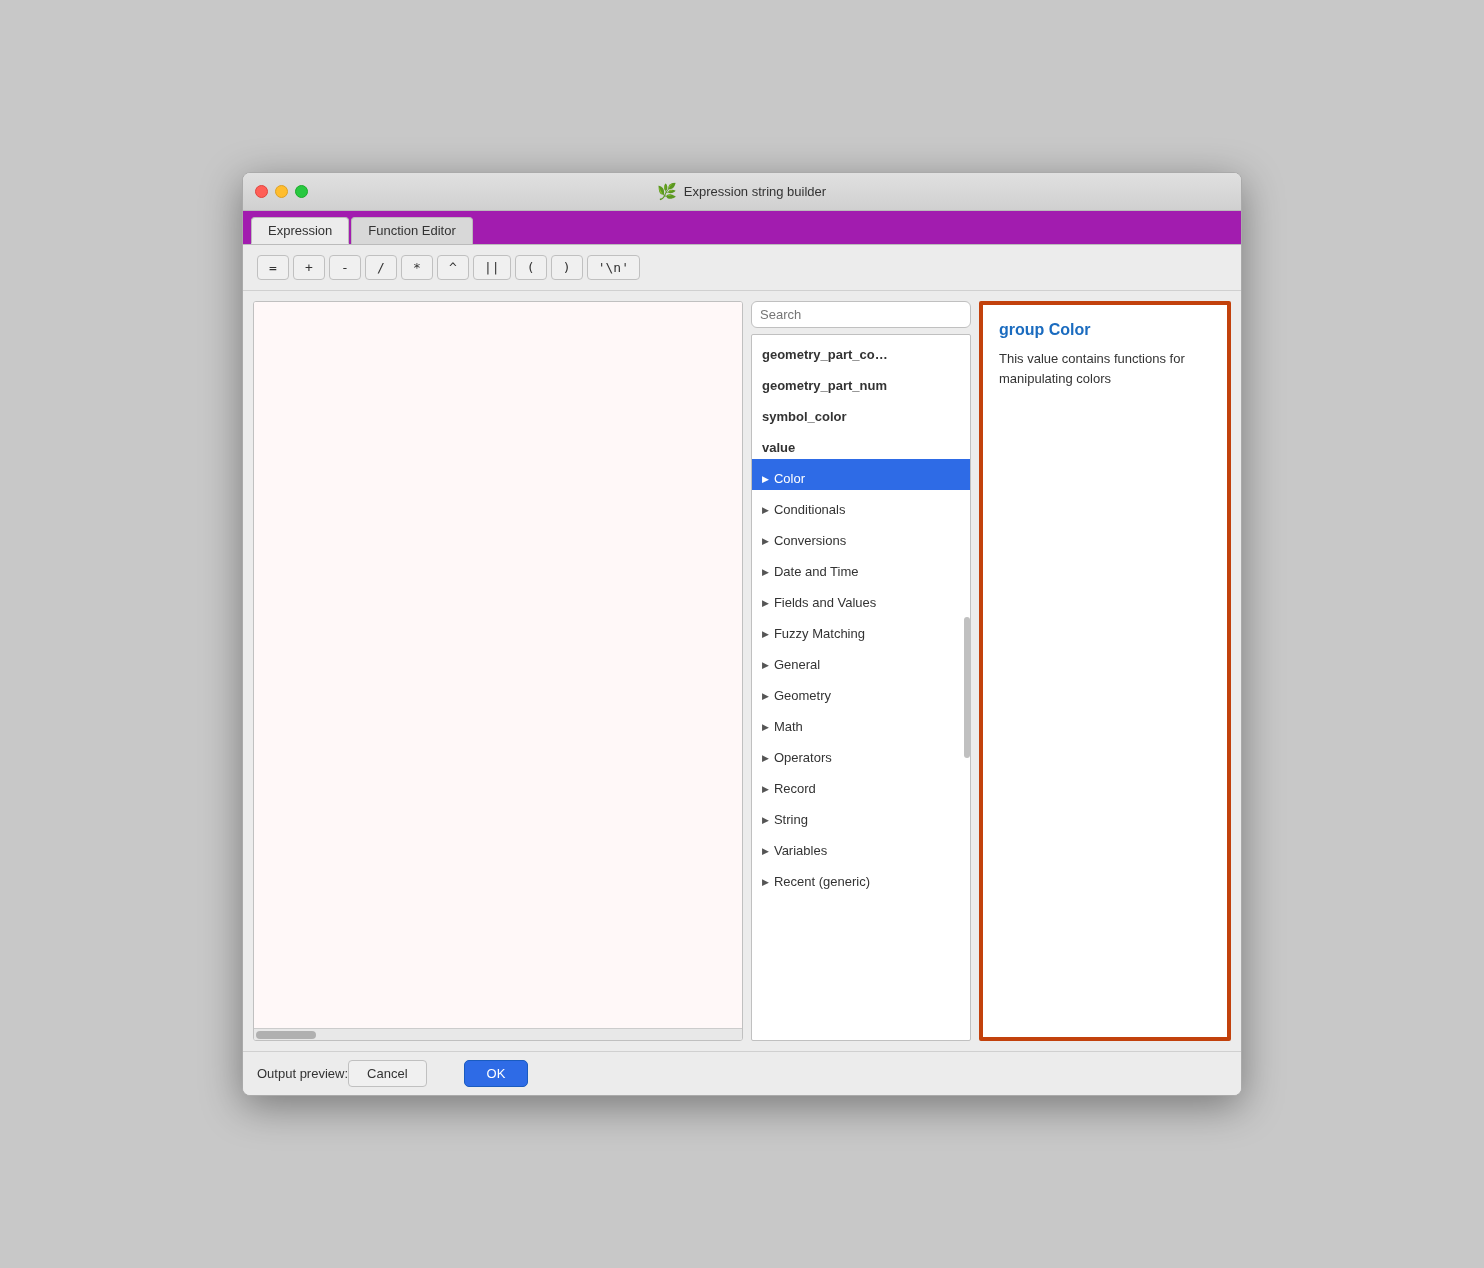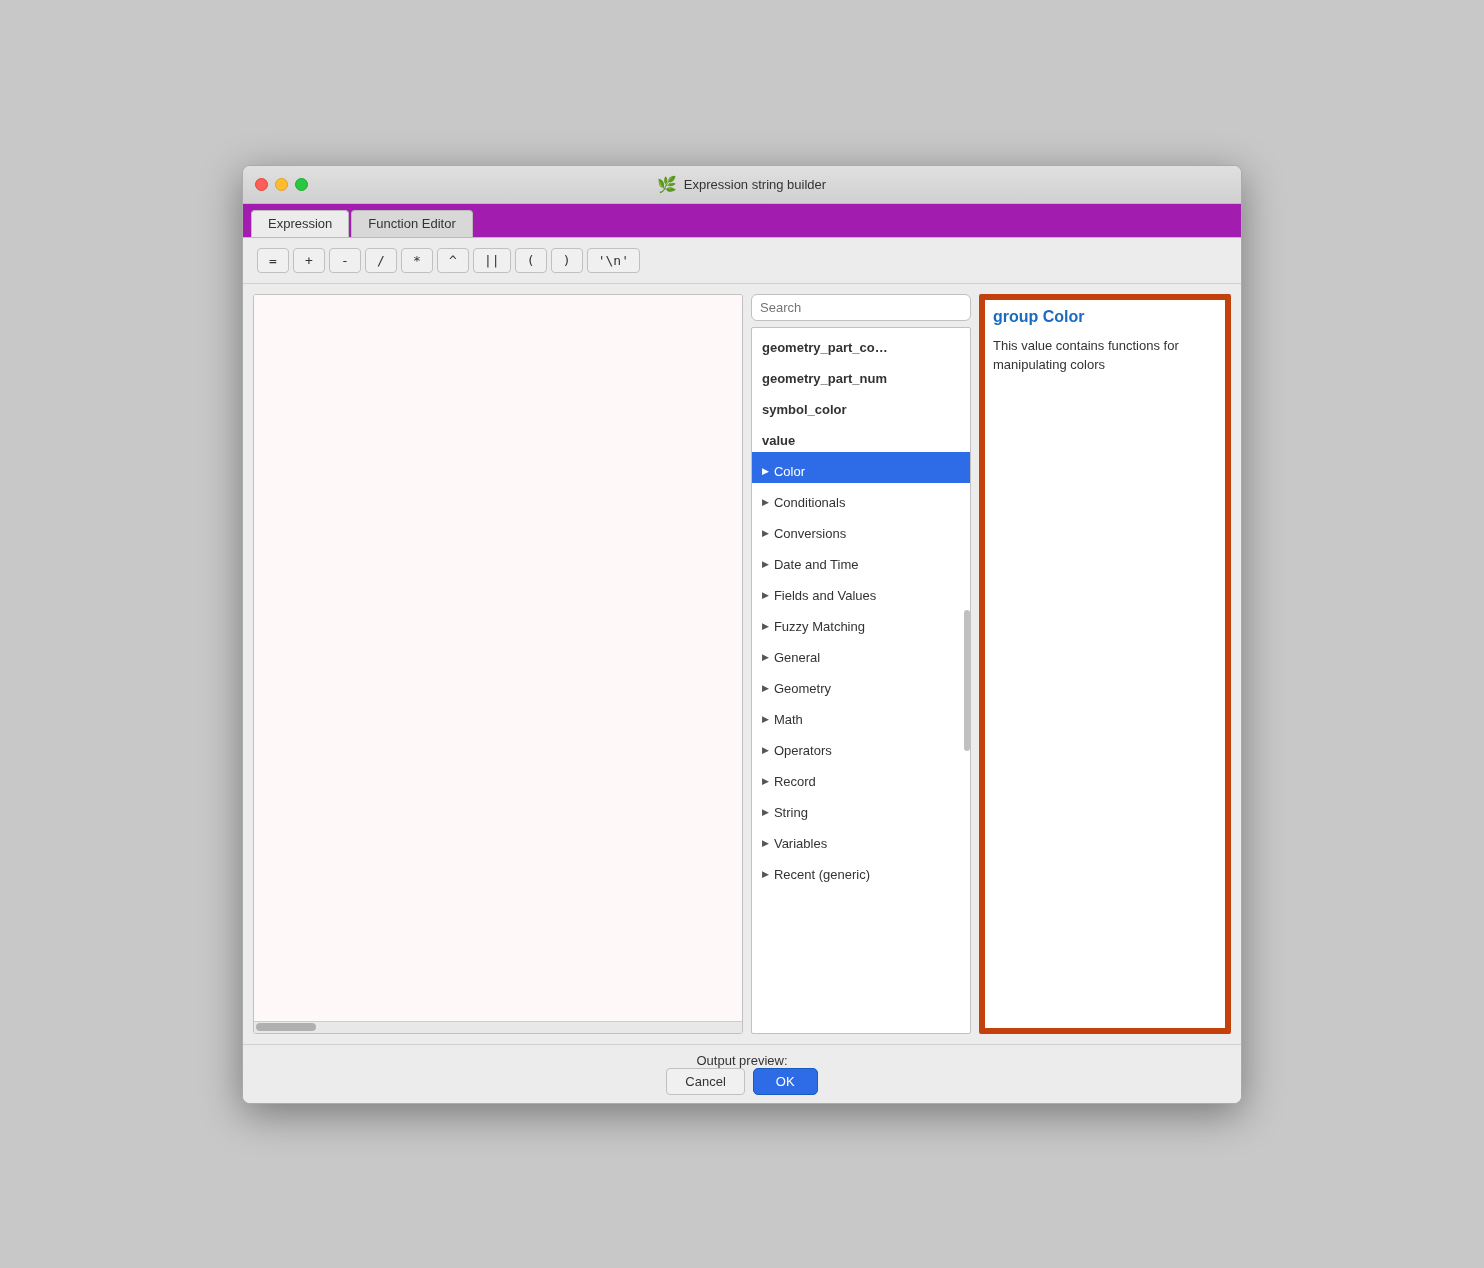"group Color" .right-panel { border: 6px solid #c2410c -> 4px solid #c2410c; padding: 8px -> 16px }
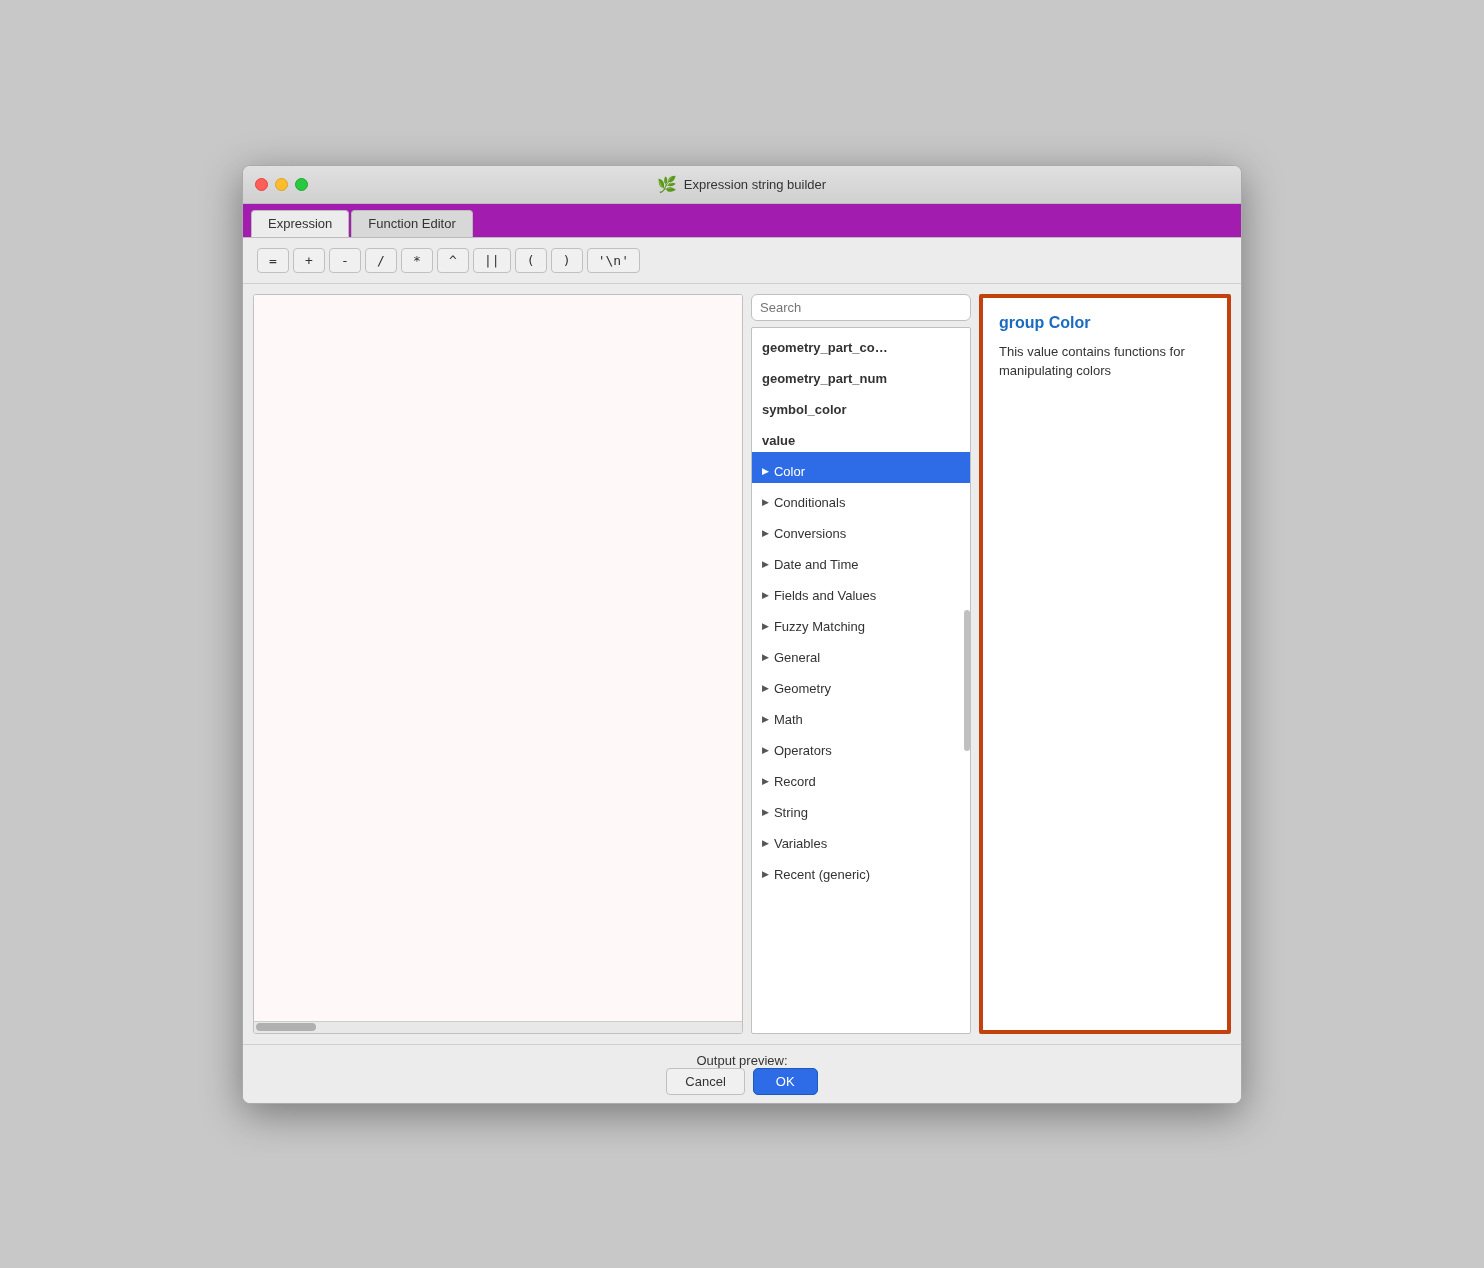"Output preview:" .footer { flex-direction: column -> none }
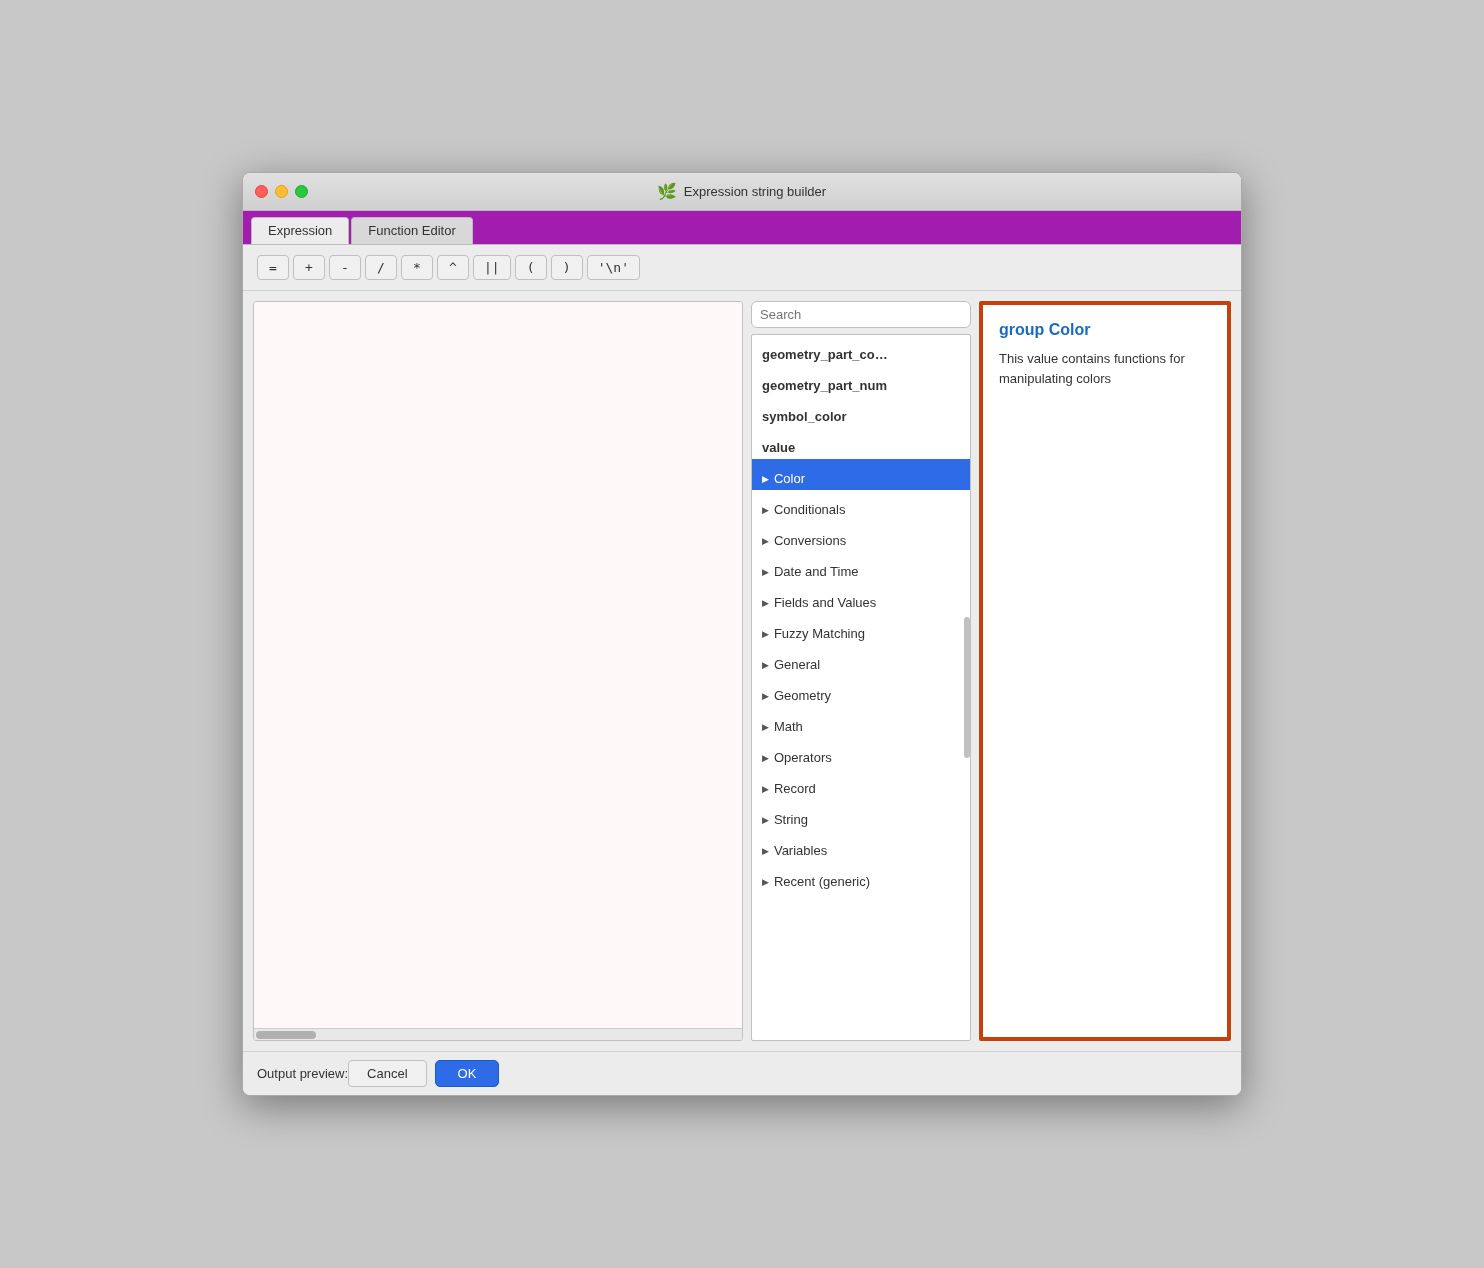"OK" .btn-ok { margin-left: none -> 29px }
